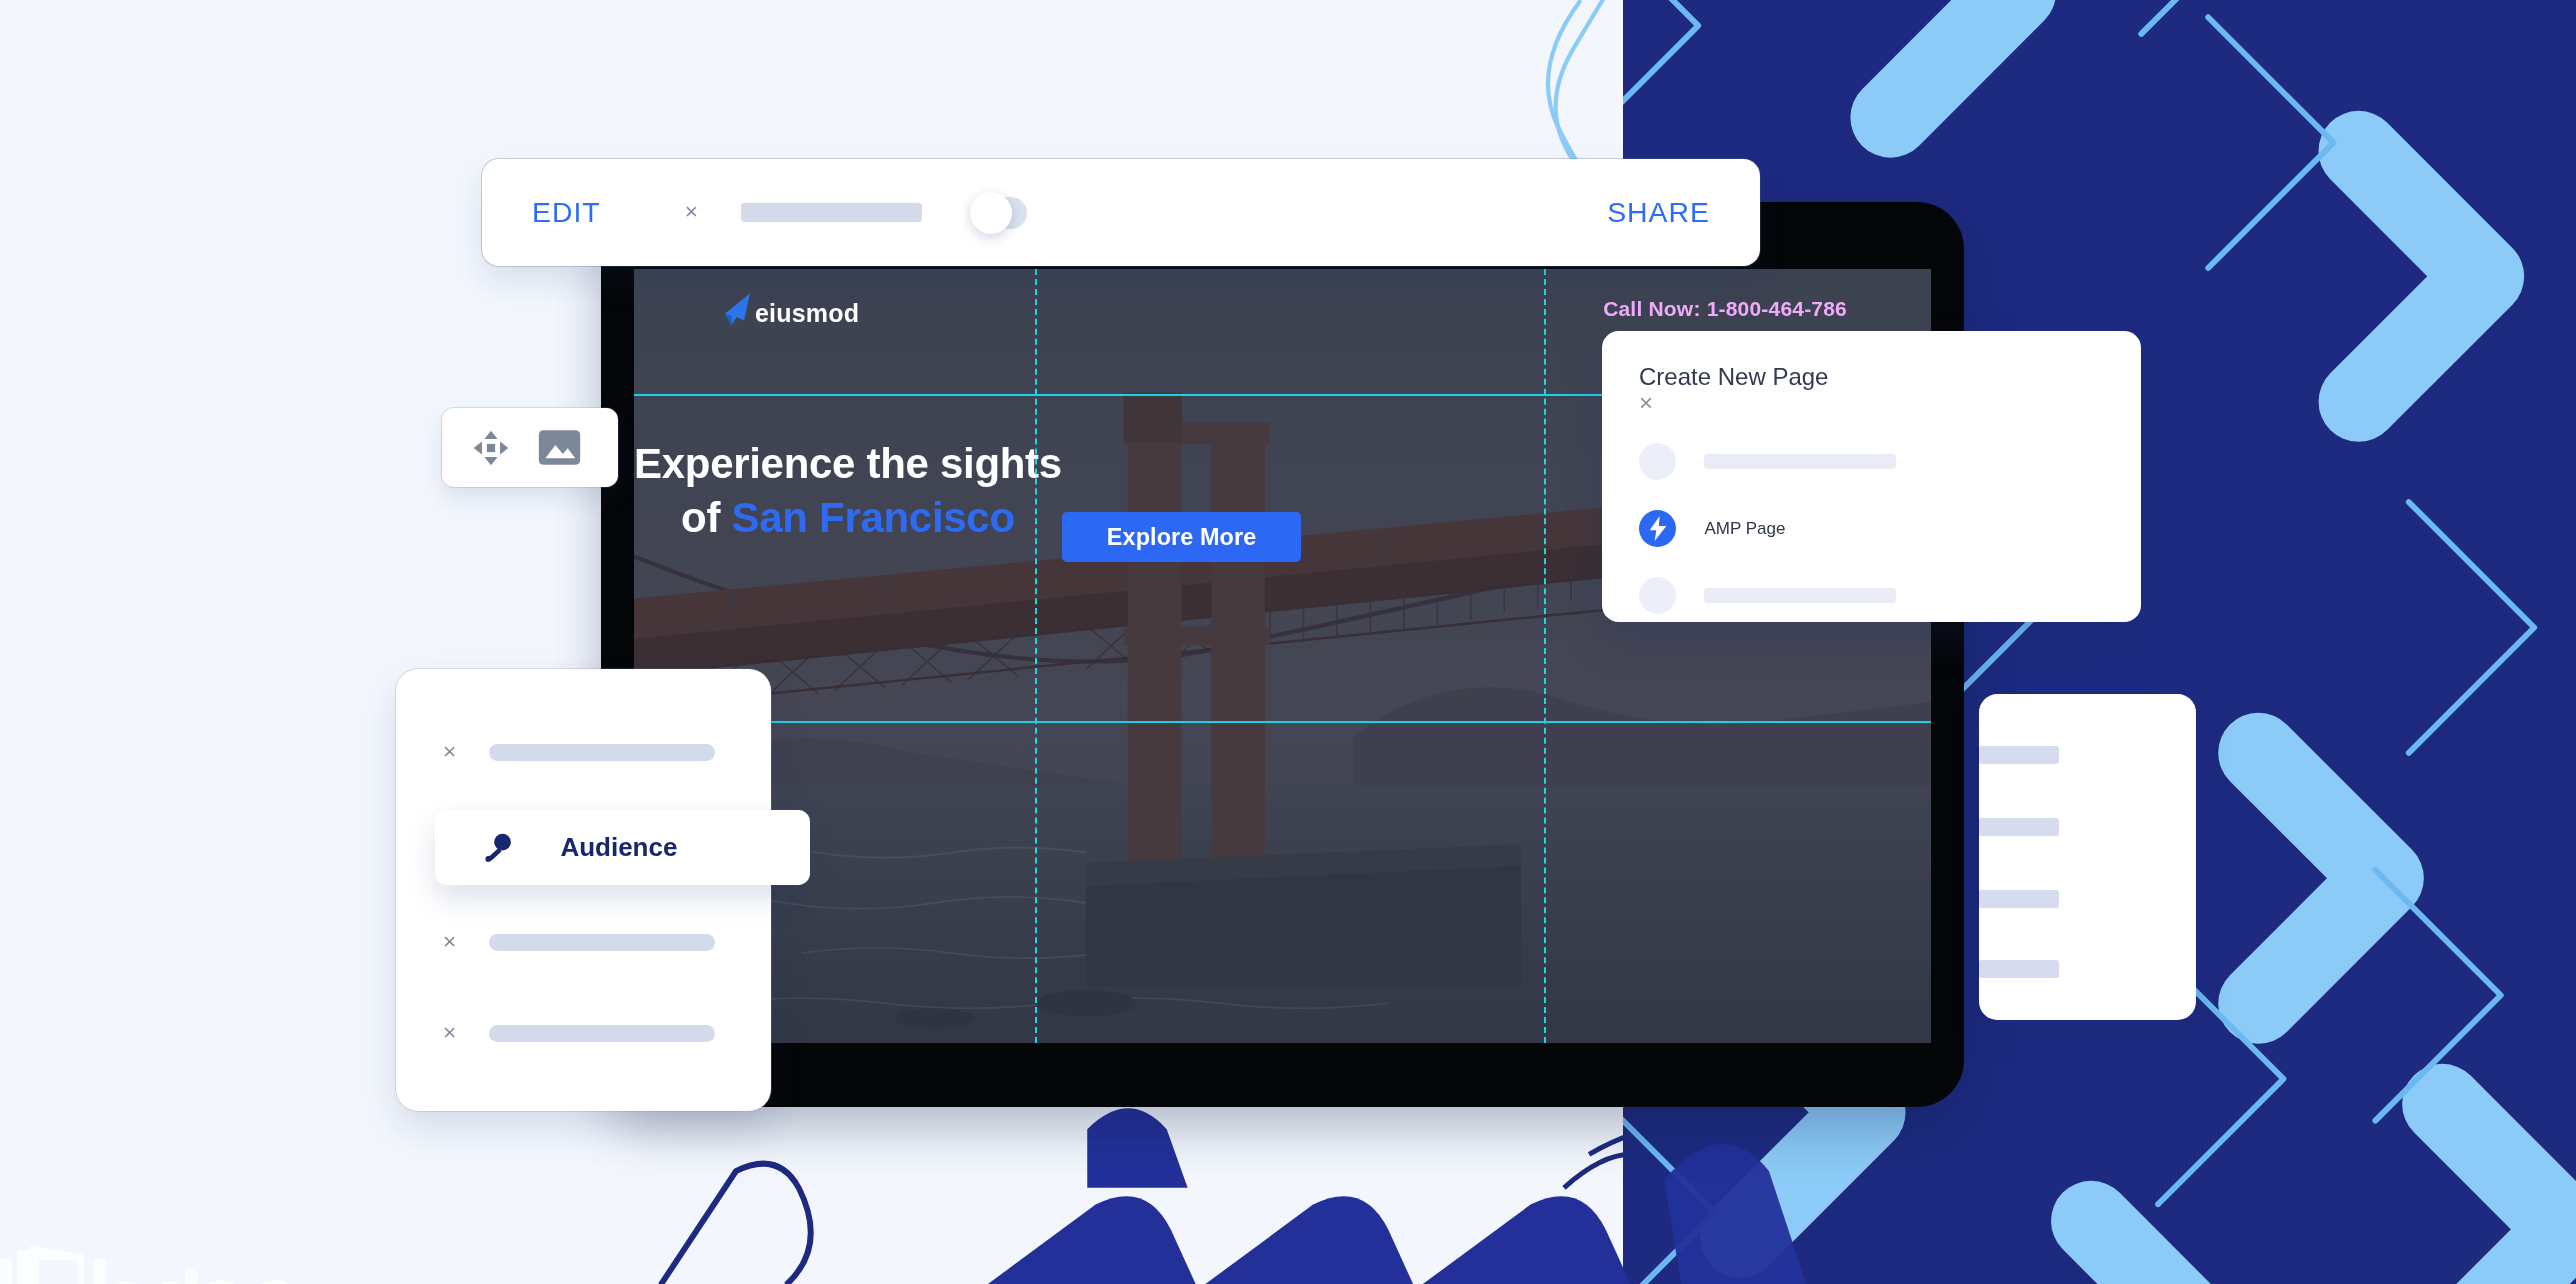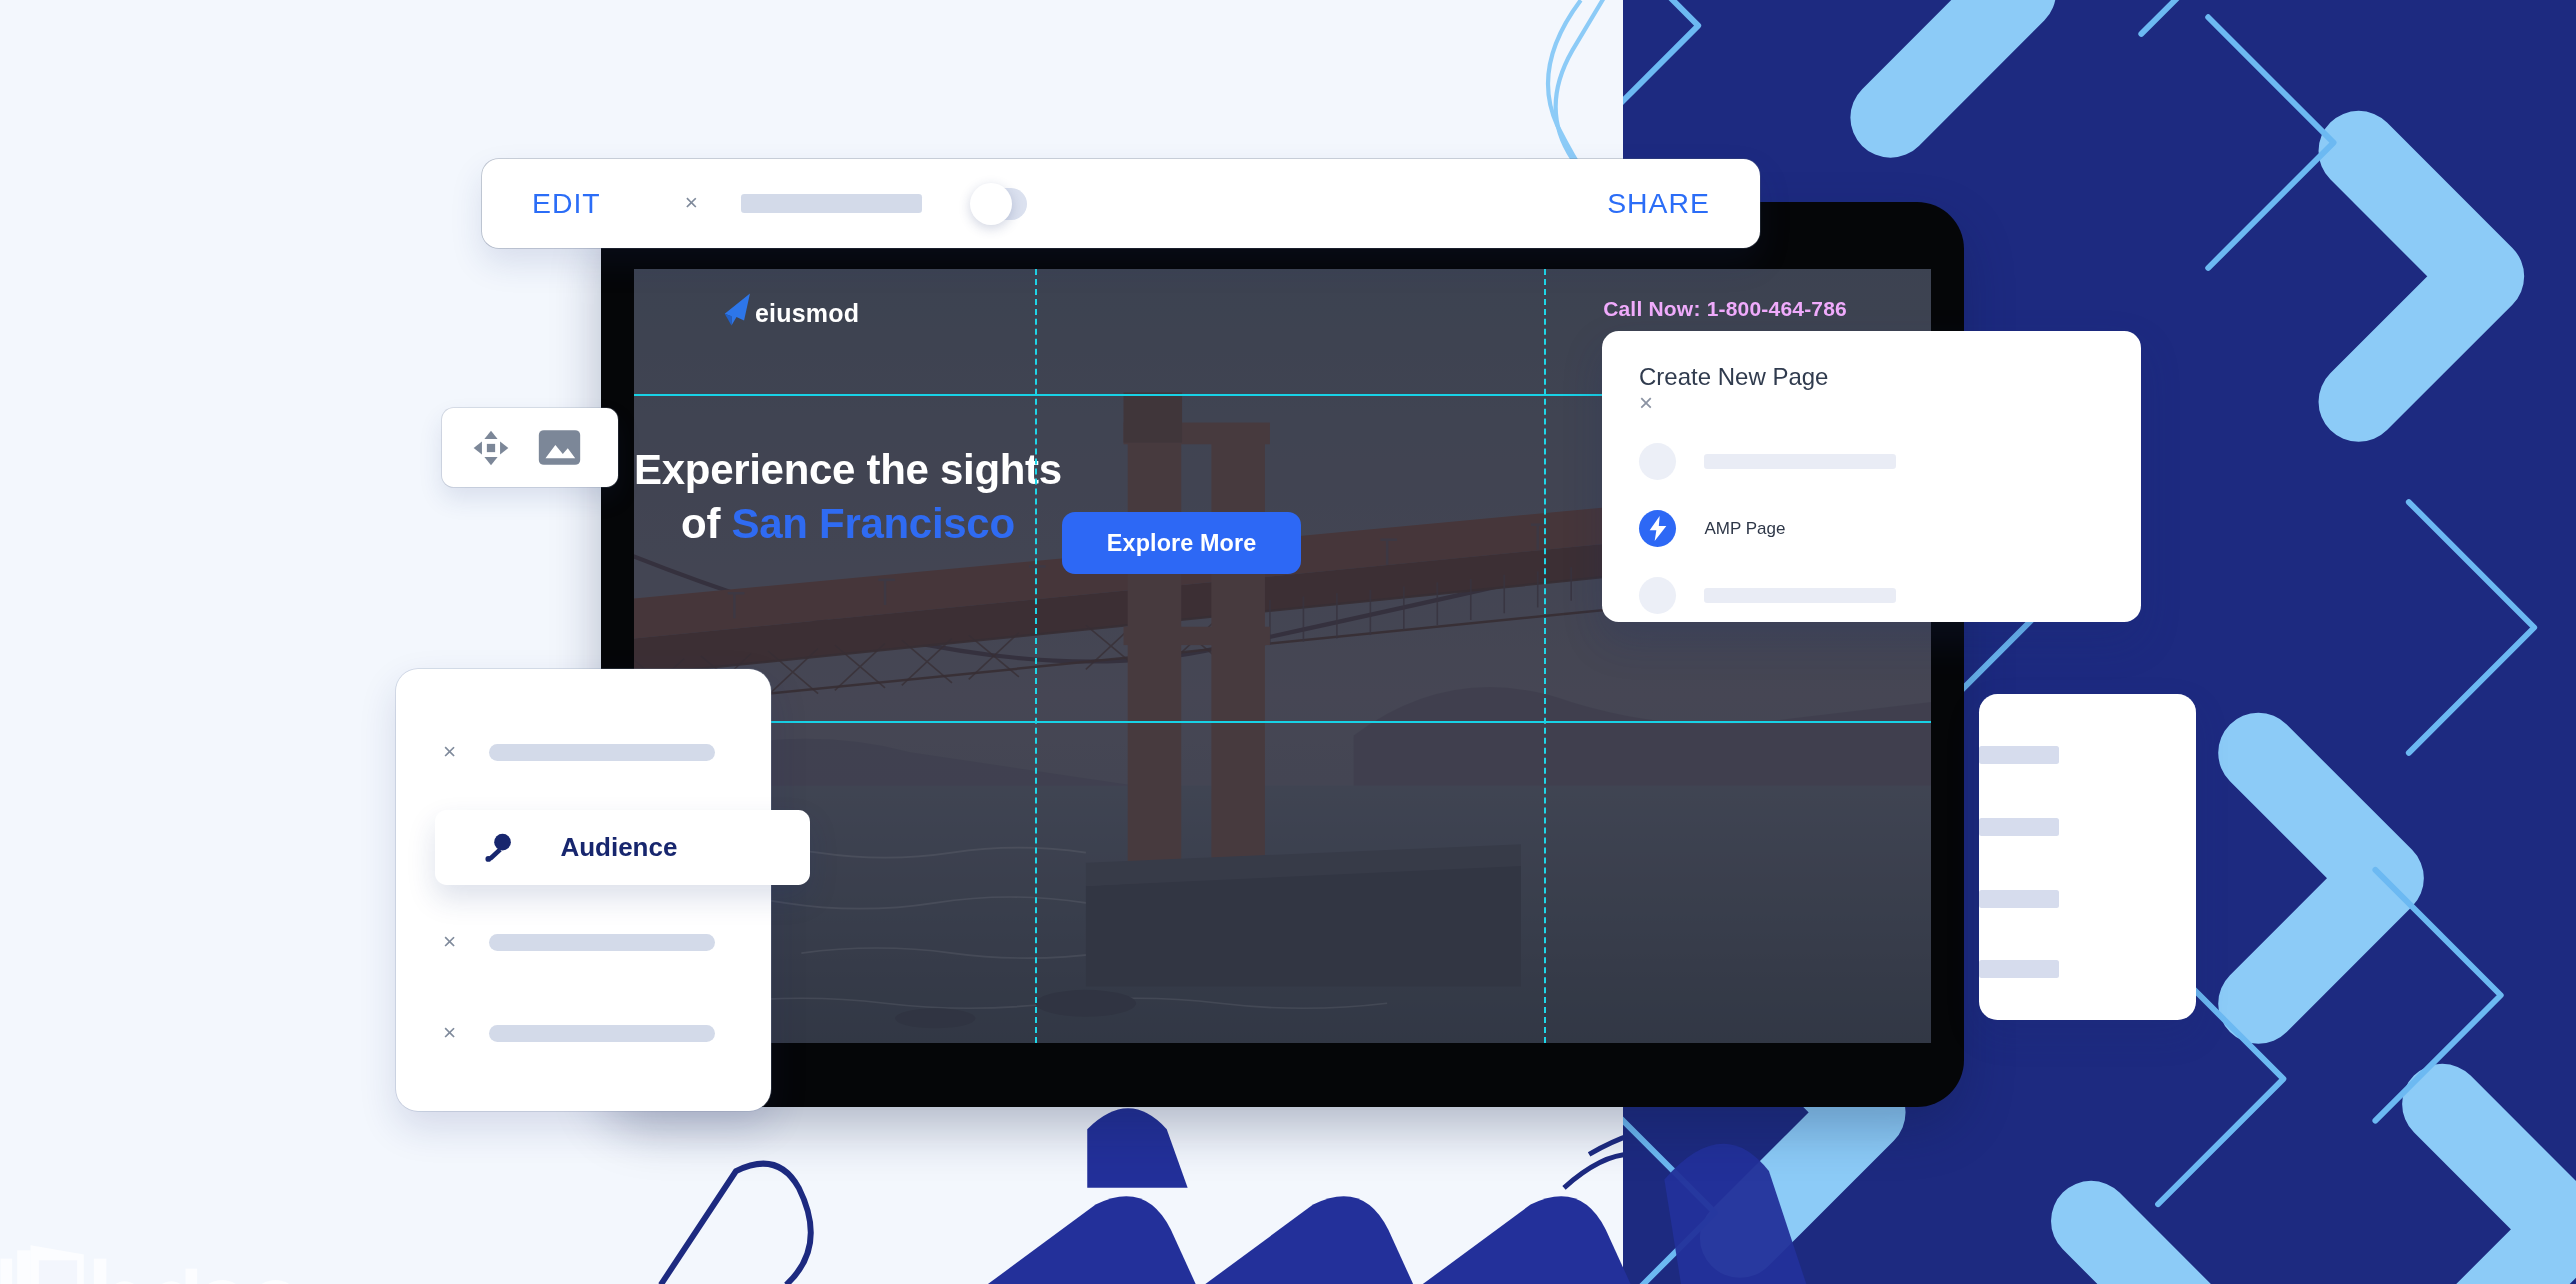"EDIT" .edit-bar { height: 89px -> 107px }
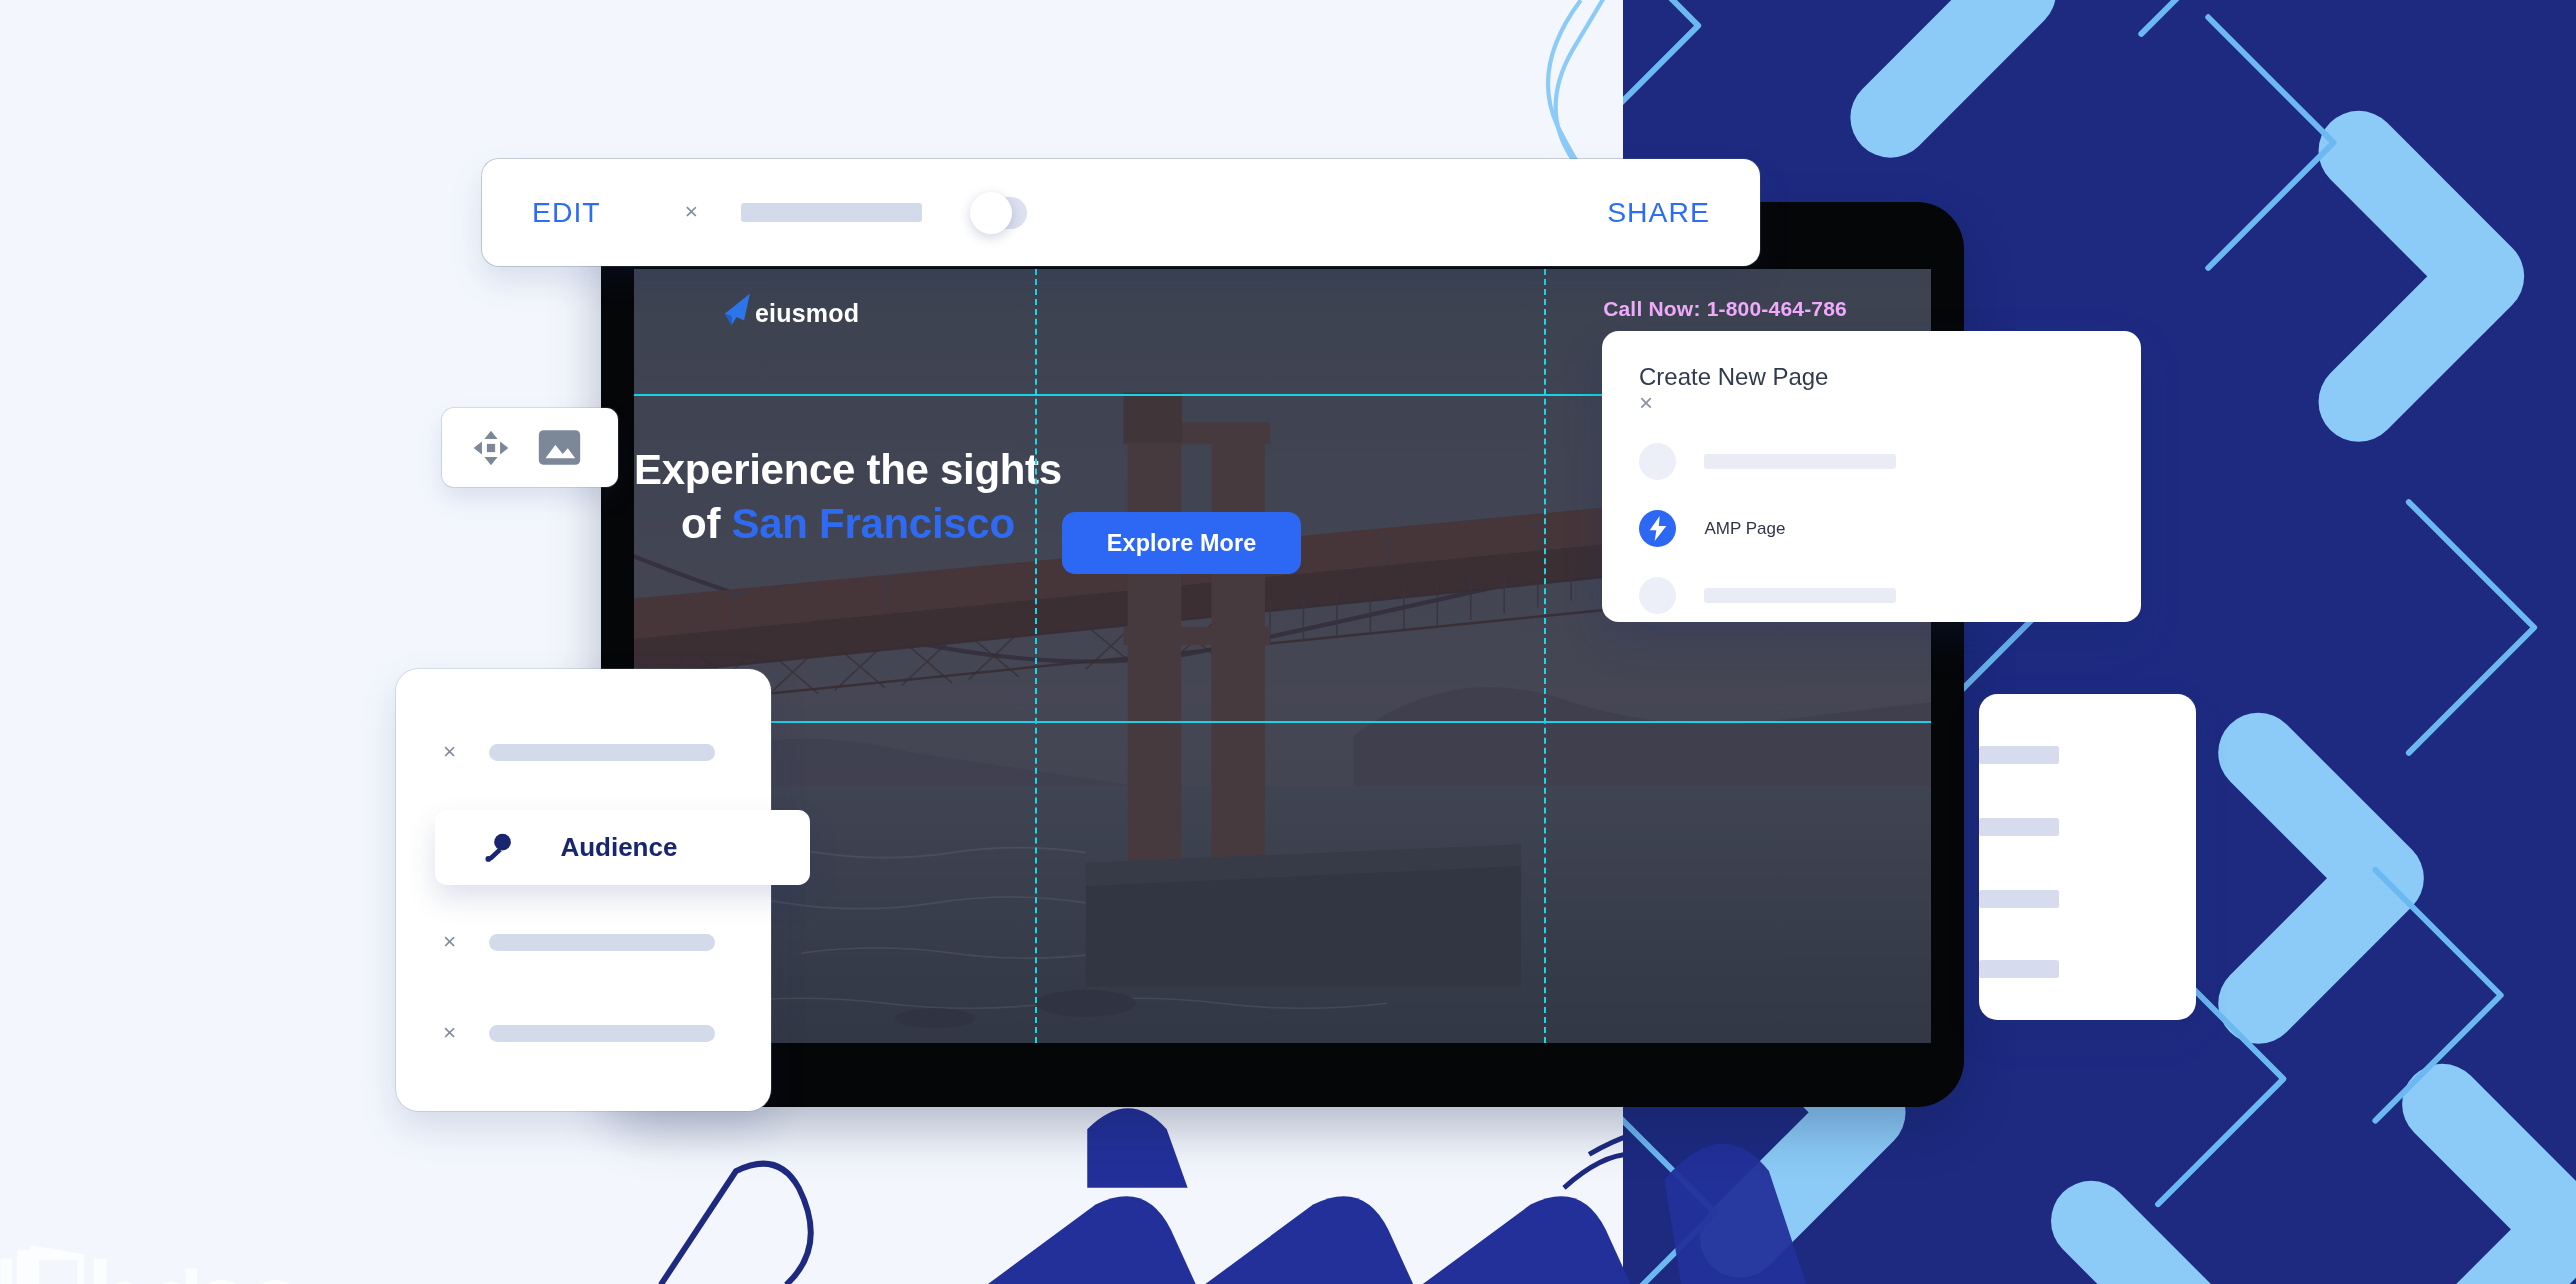"Explore More" .cta-button { border-radius: 13px -> 5px; height: 62px -> 50px }
